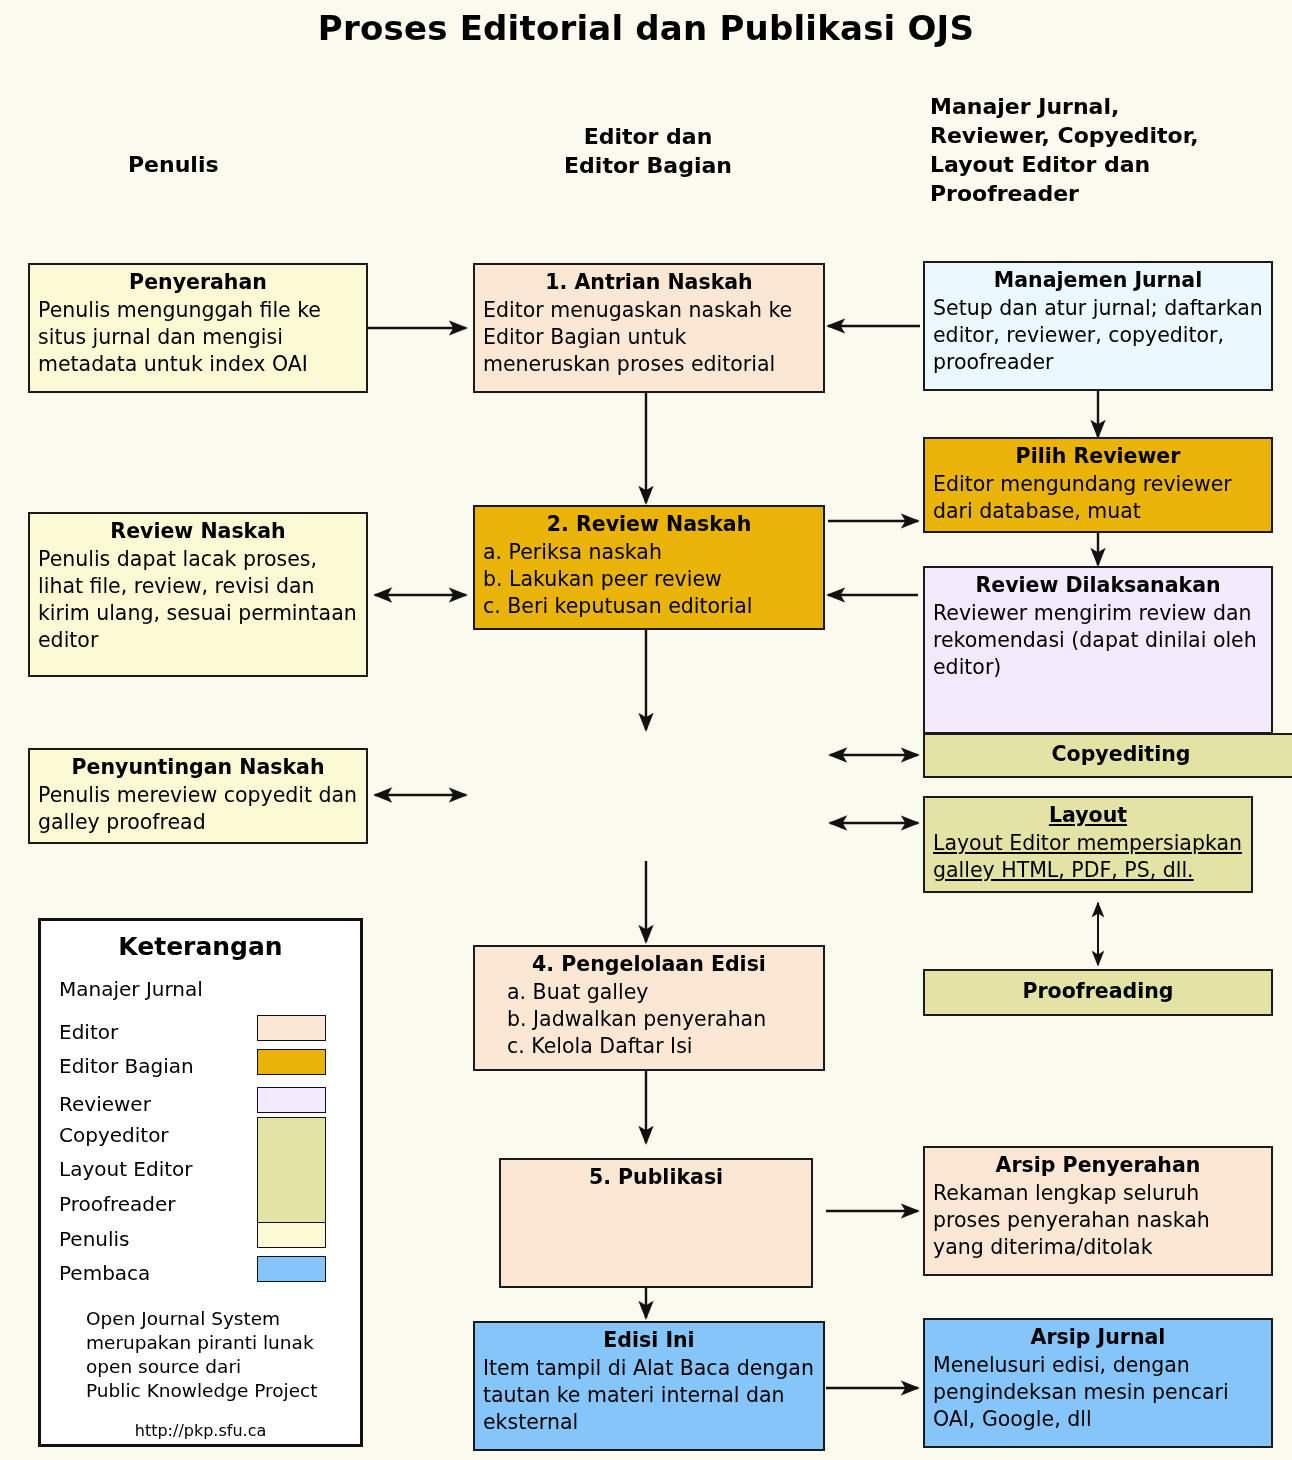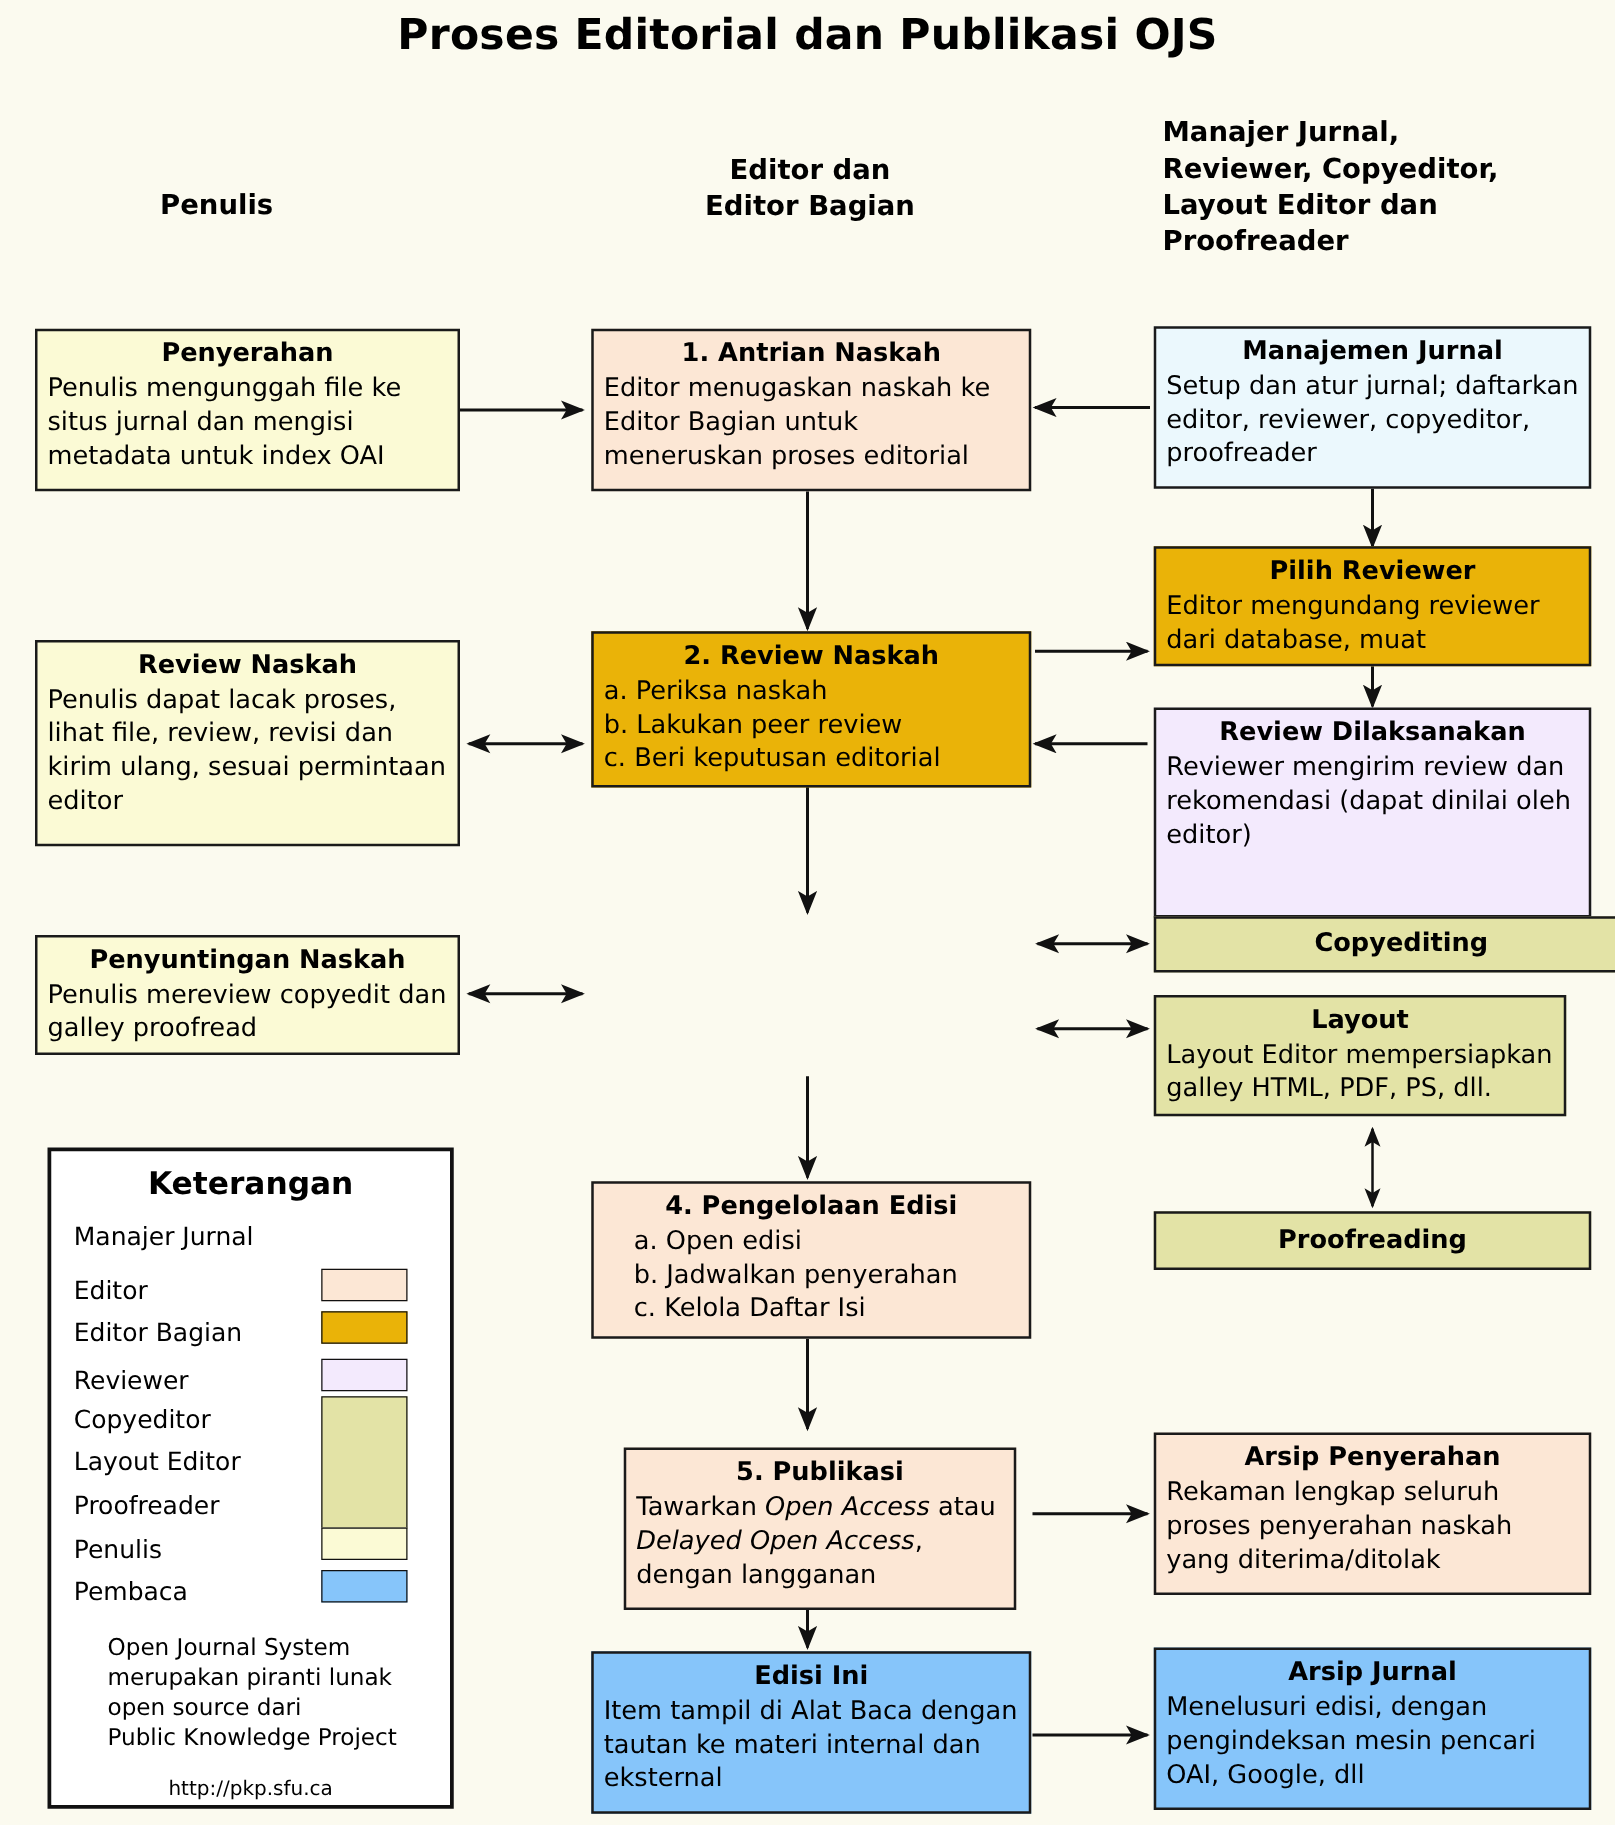"Layout" div.box { text-decoration: none -> underline }
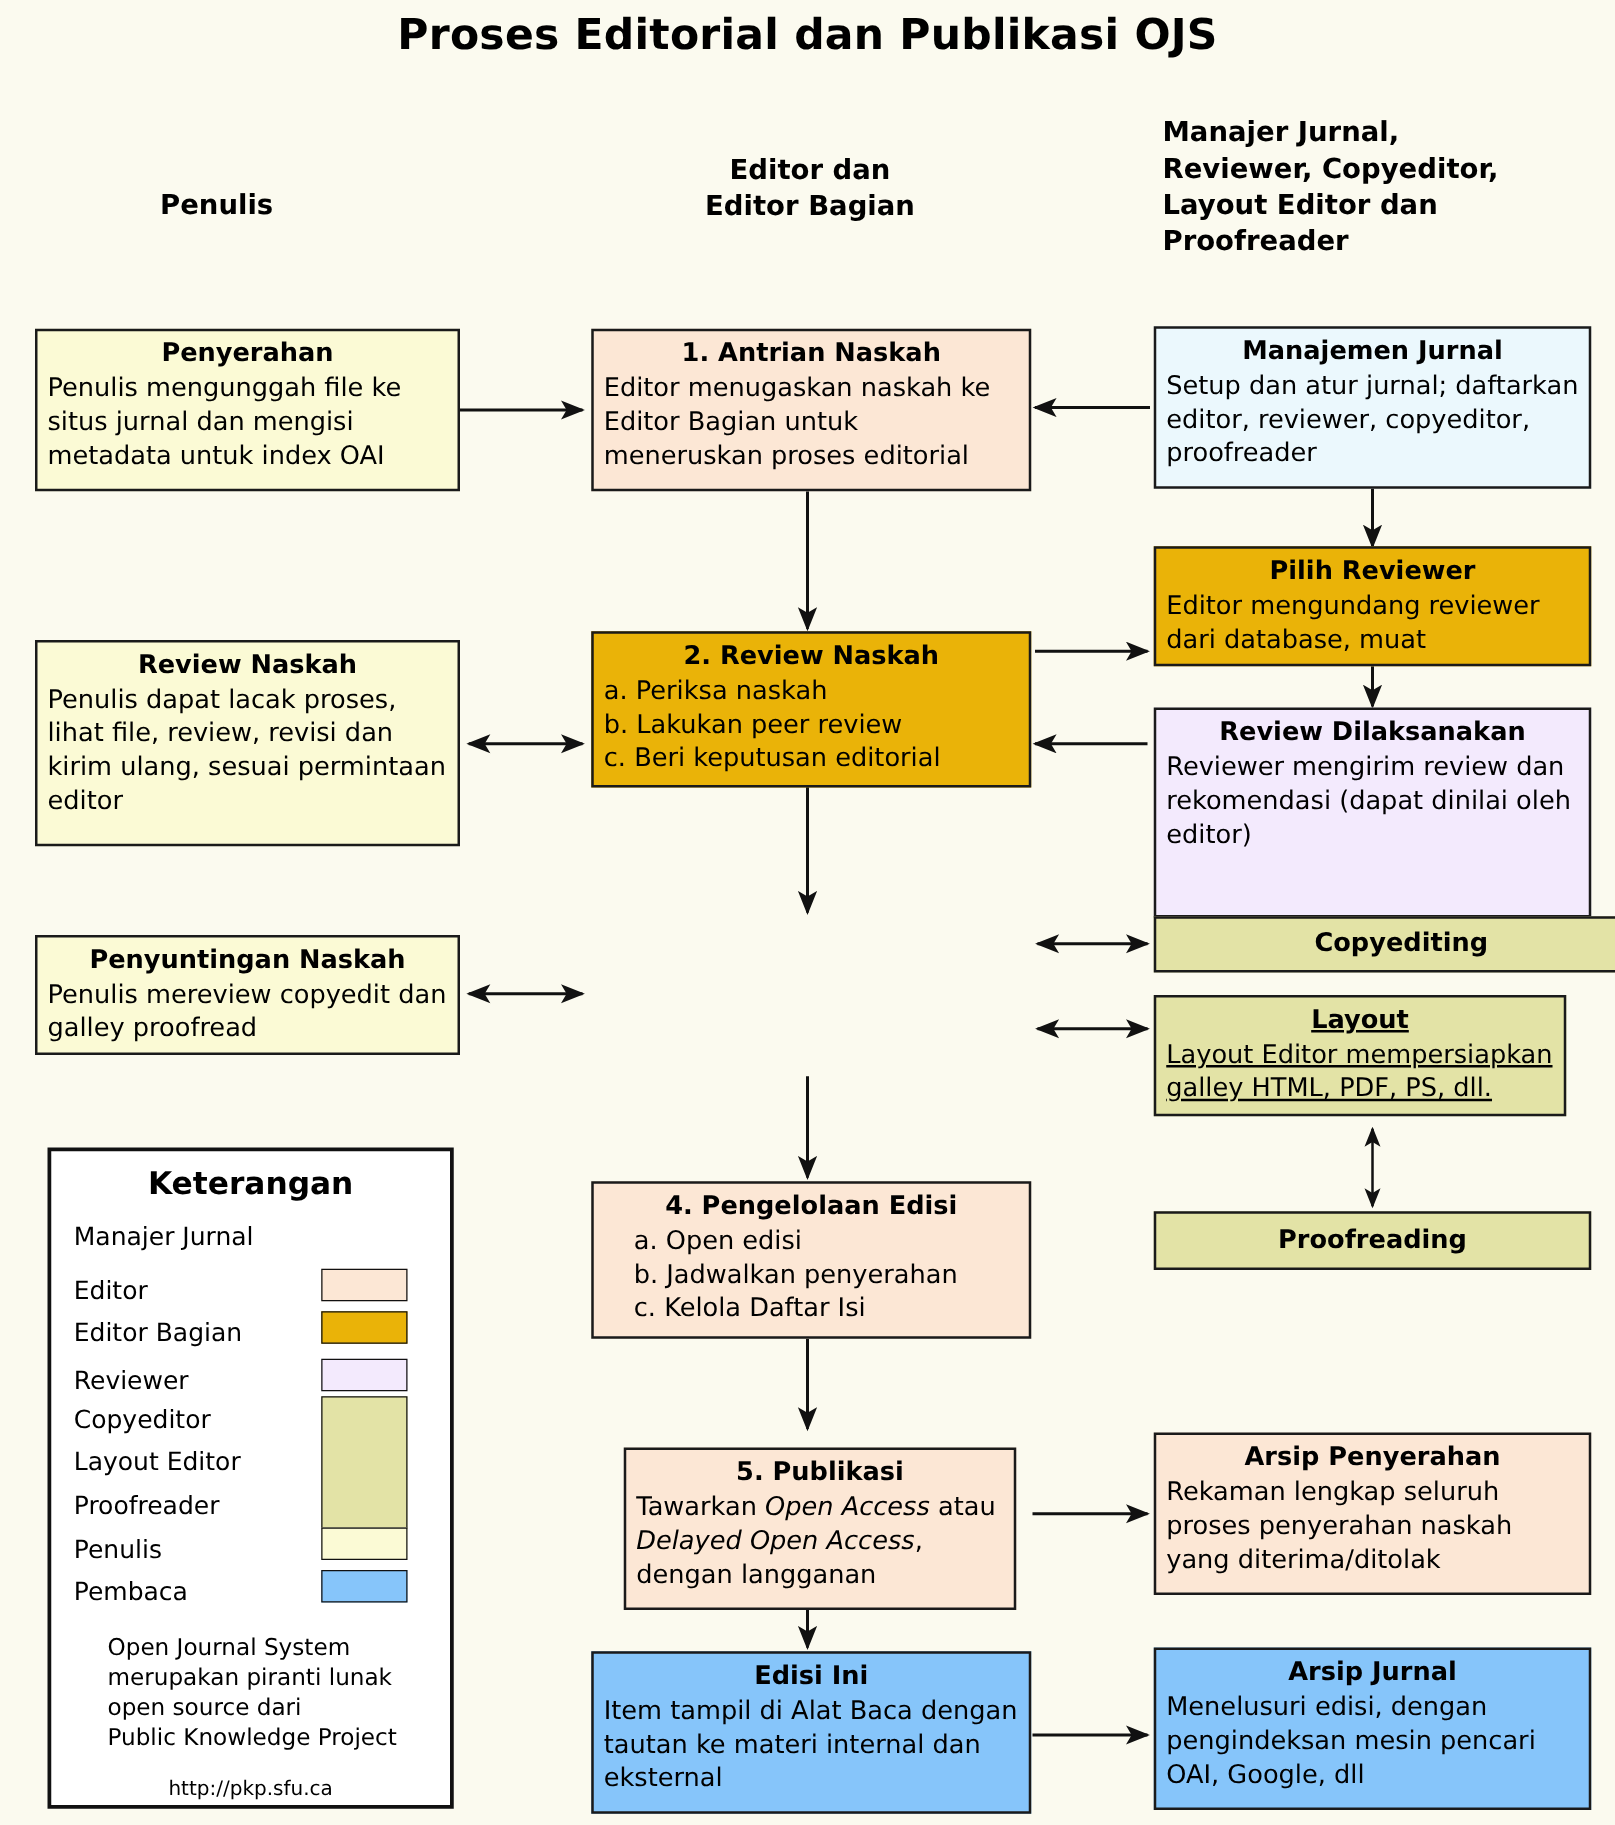"a. Open edisi" span.bd { text: Open edisi -> Buat galley }
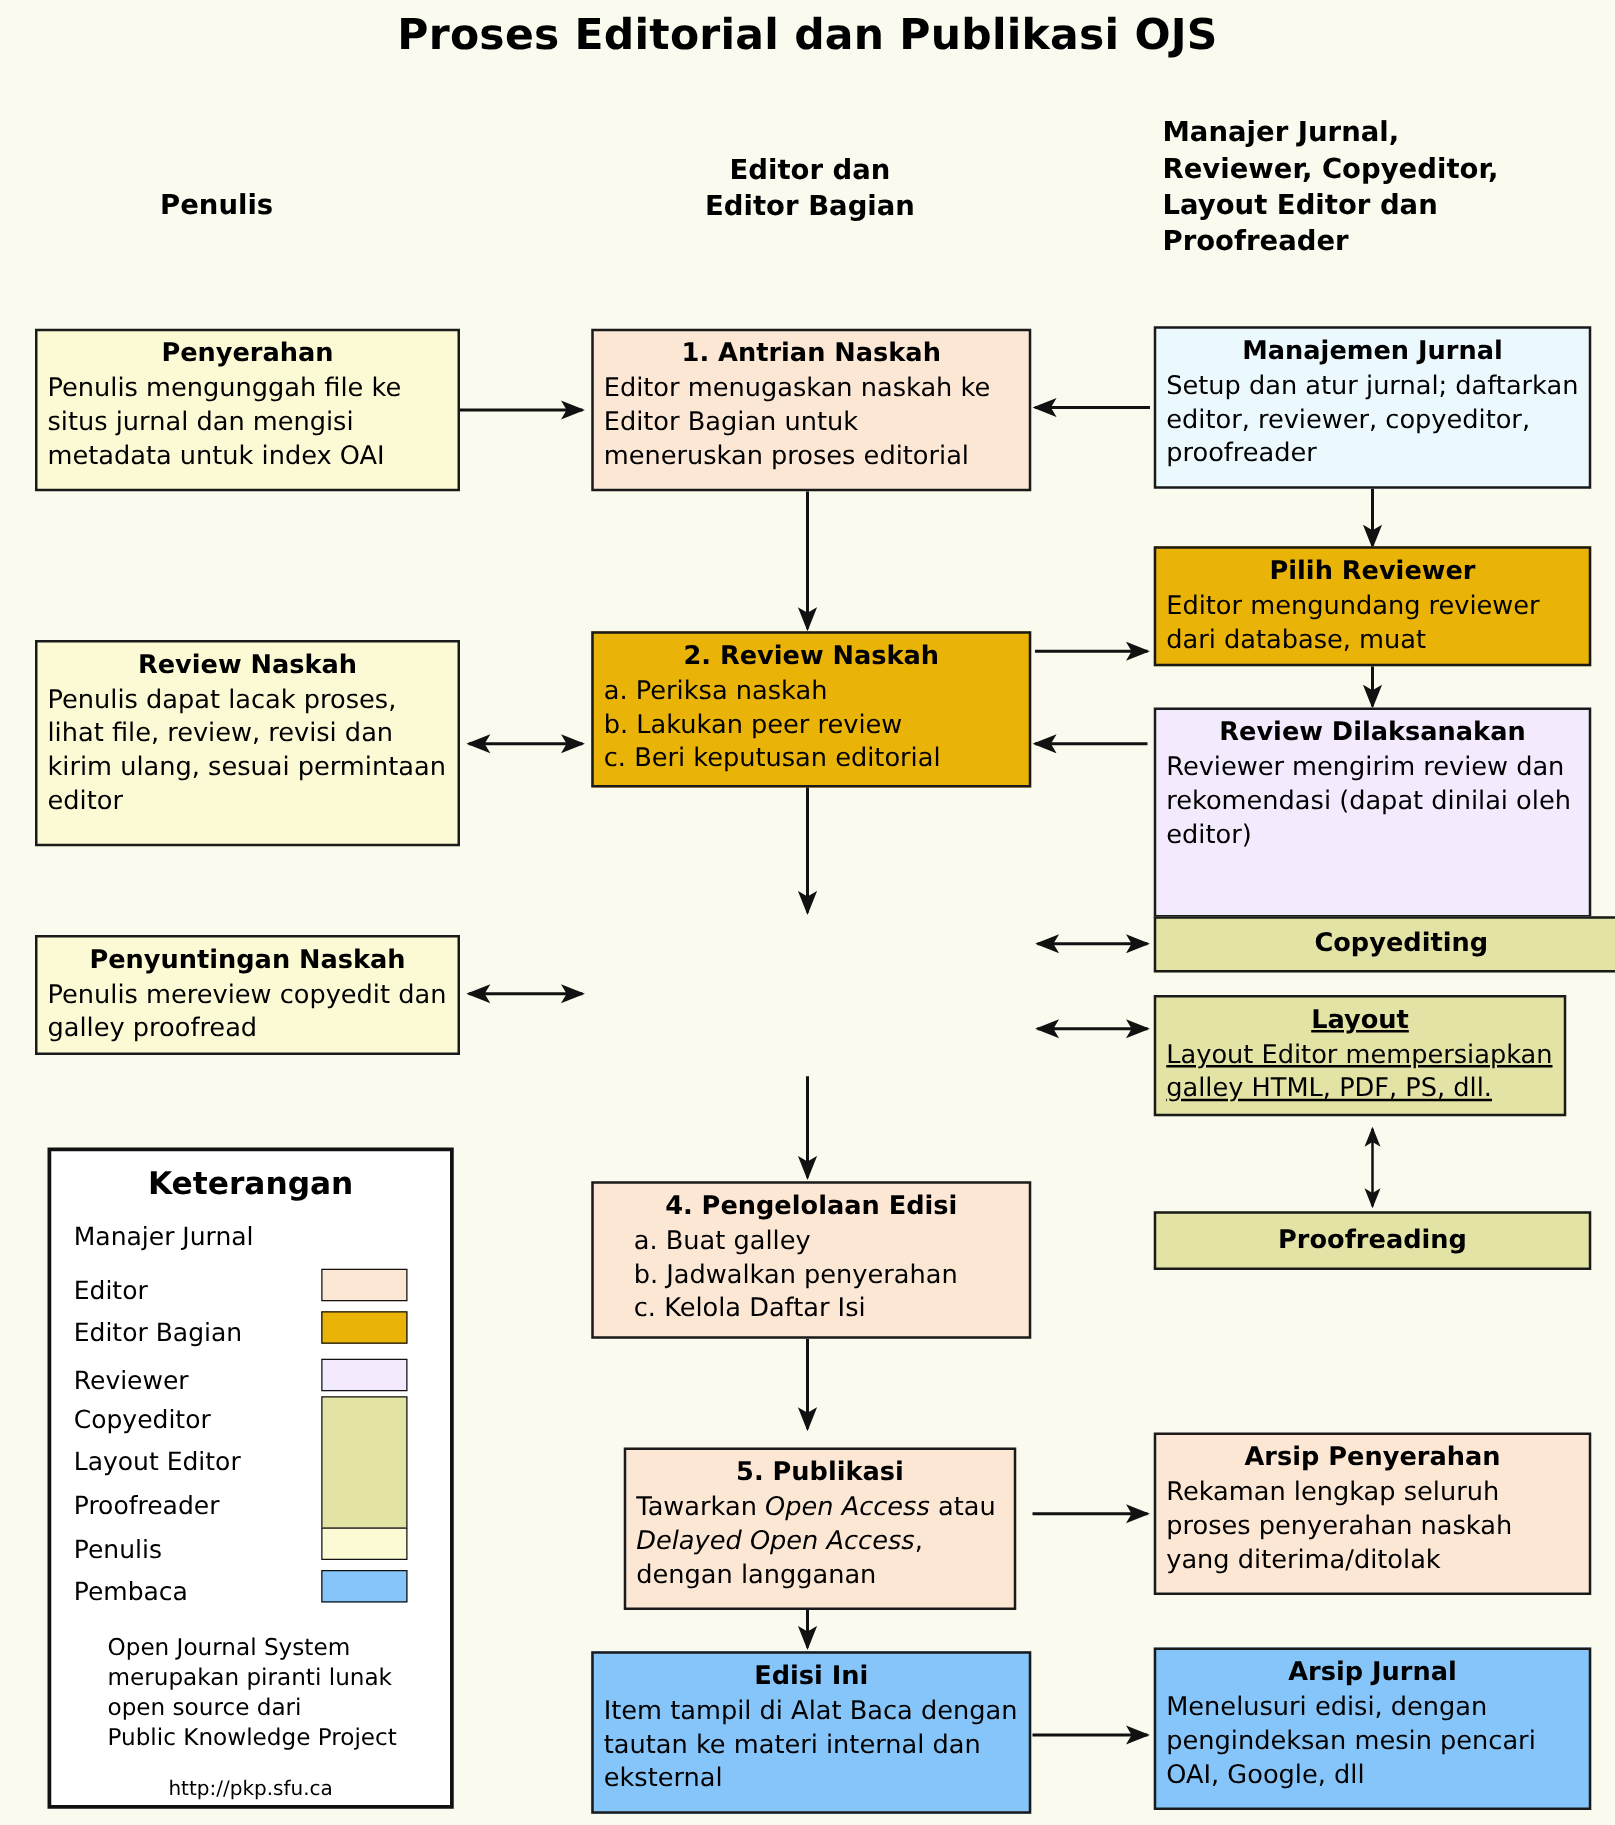"Tawarkan Open Access atau Delayed" span.bd { html: <span><span>Tawarkan </span><span>Open Access</span><span> atau </span><span>Delayed Open Access</span><span>, dengan langganan</span></span> -> none }
